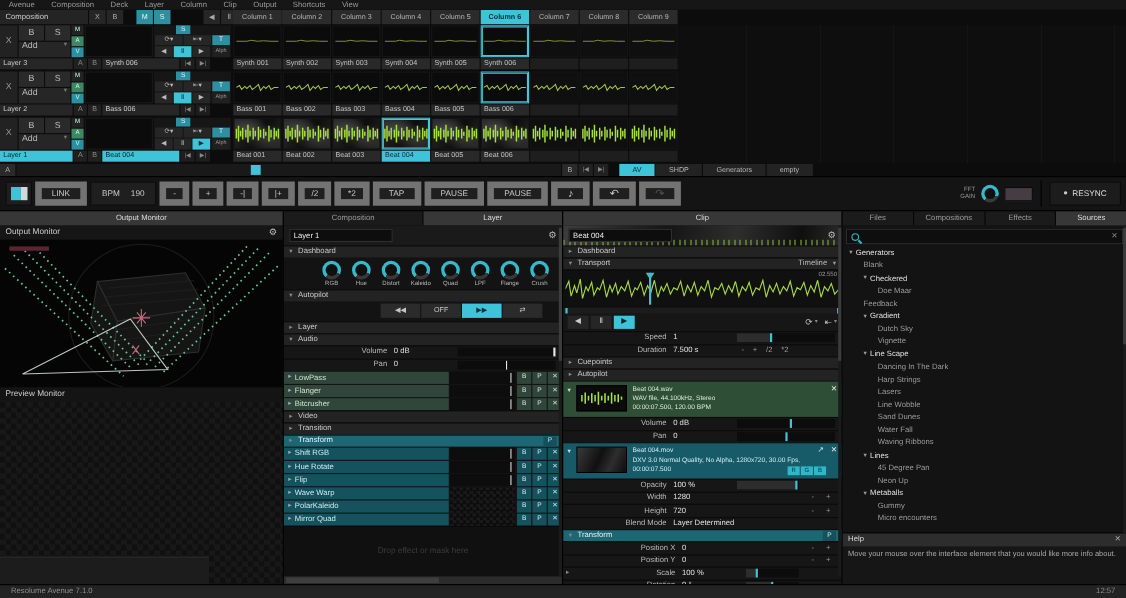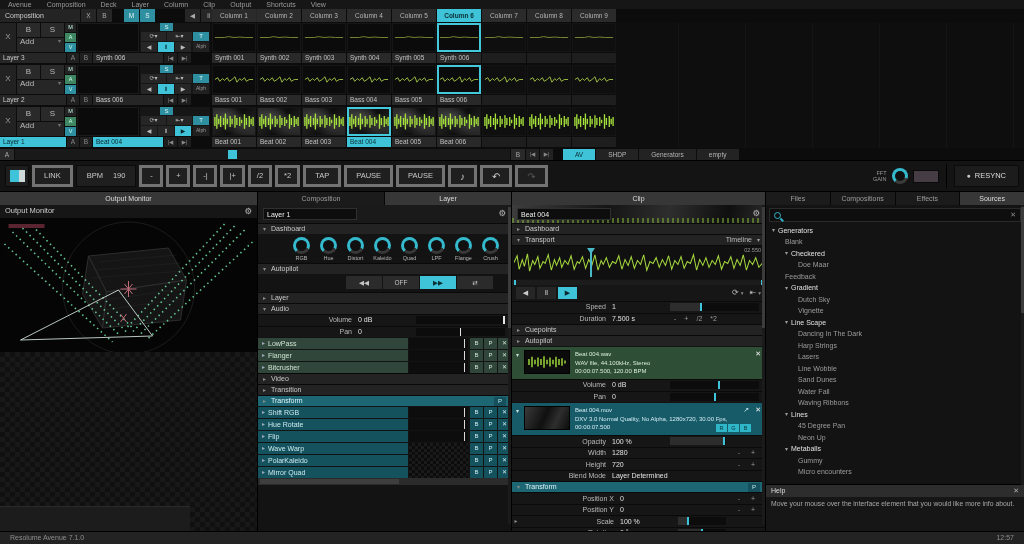"LINK" .tb-btn { border: 3px solid #737373 -> 6px solid #737373 }
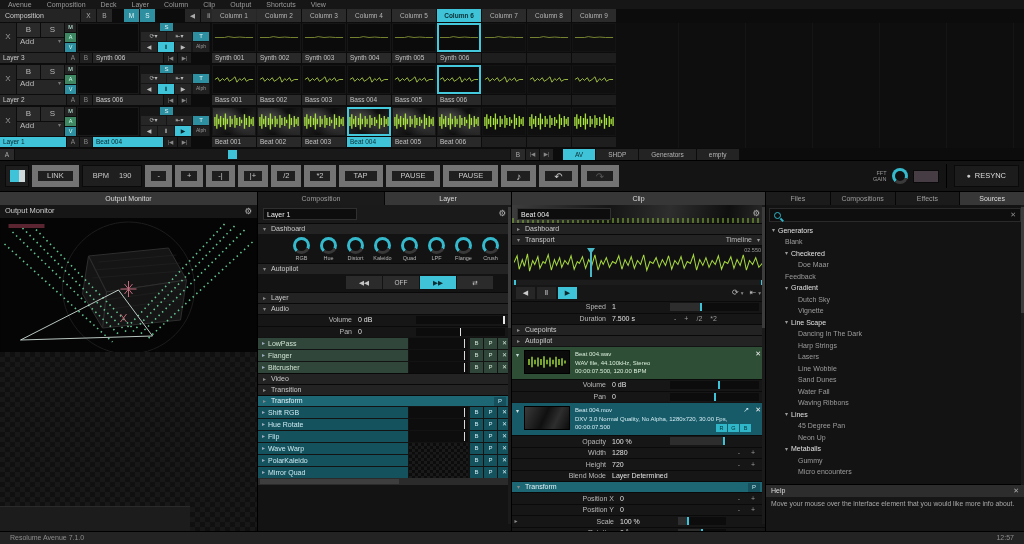"Preview Monitor" div.om-title { html: none -> <div> <span>Preview Monitor</span> </div> }
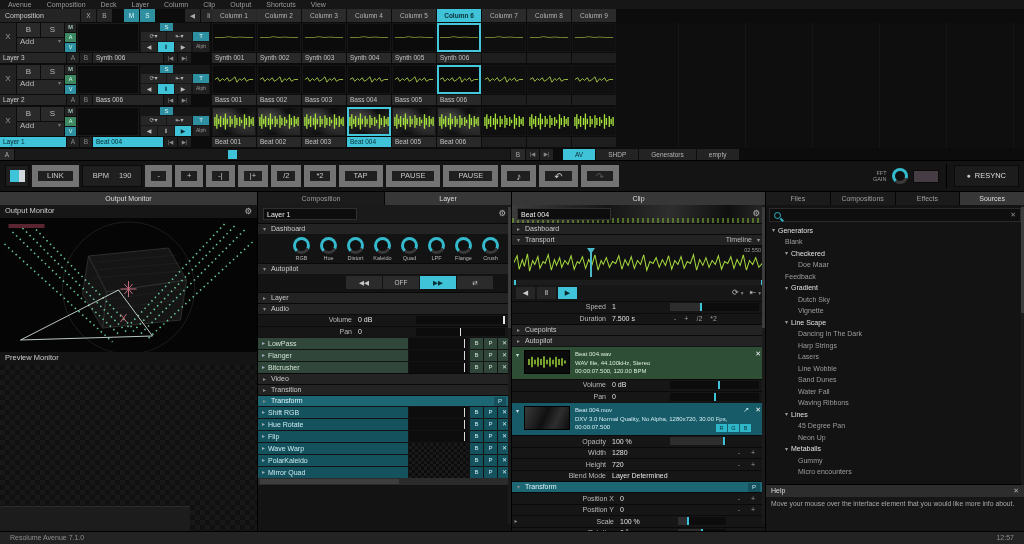"Drop effect or mask here" div.drop-hint { html: none -> <div>Drop effect or mask here</div> }
